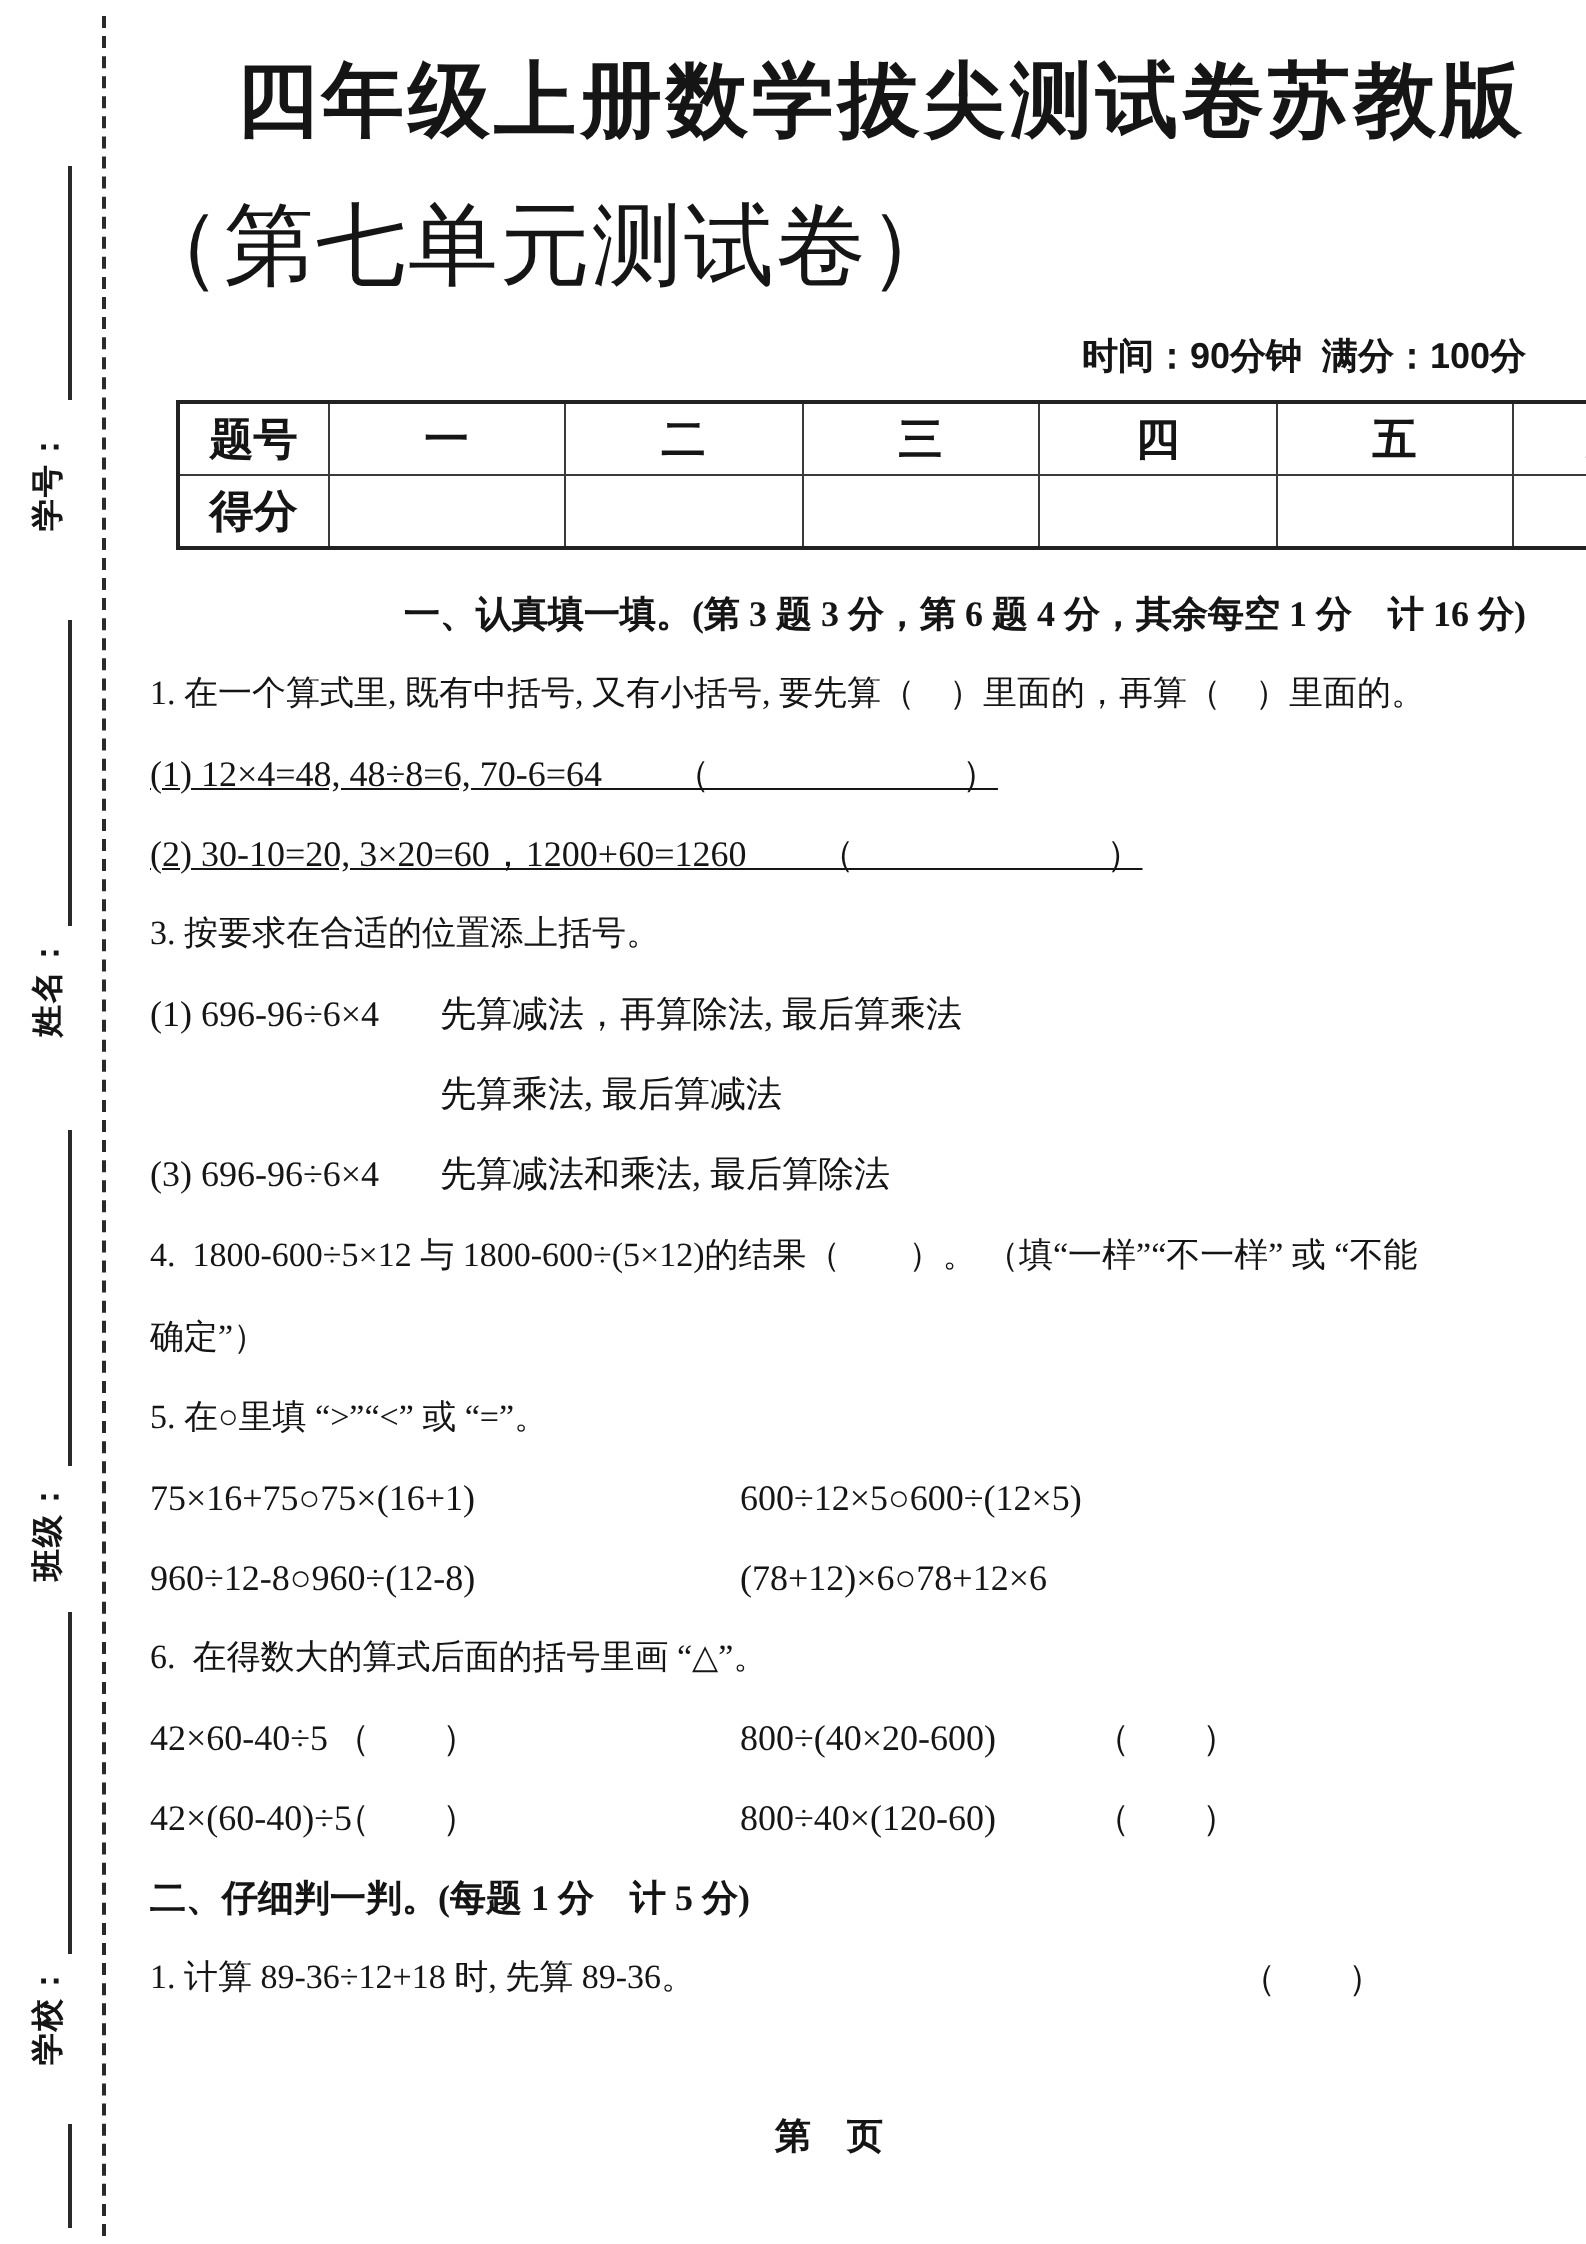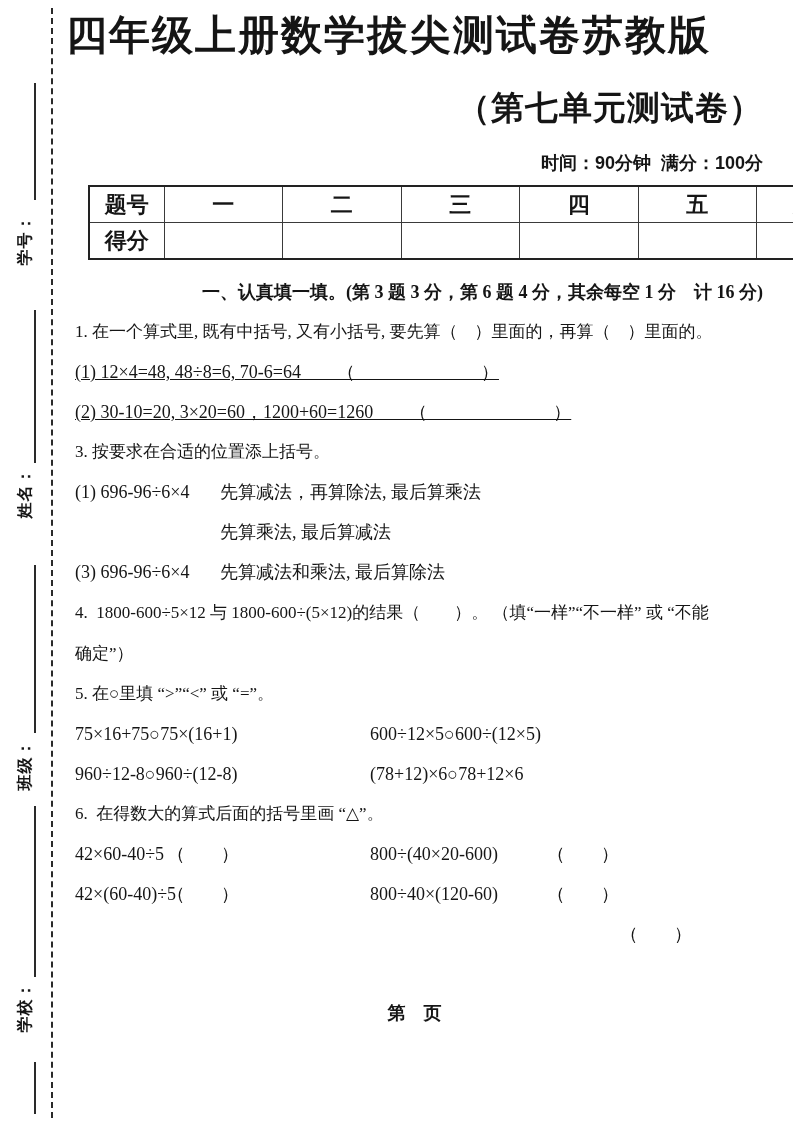"四年级上册数学拔尖测试卷苏教版" .title { margin: 12px 0 0 0 -> 27px 0 0 0; text-align: left -> right }
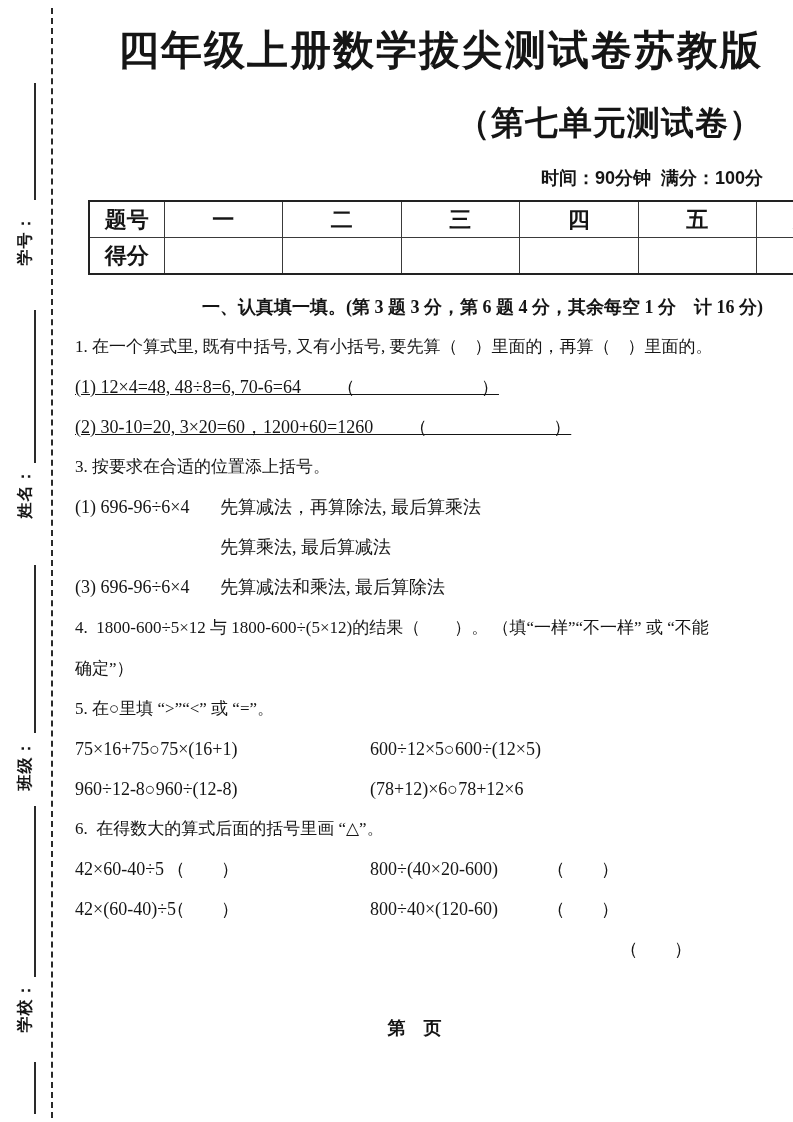"（第七单元测试卷）" .subtitle { font-size: 33px -> 45px; font-weight: bold -> normal; text-align: right -> left }
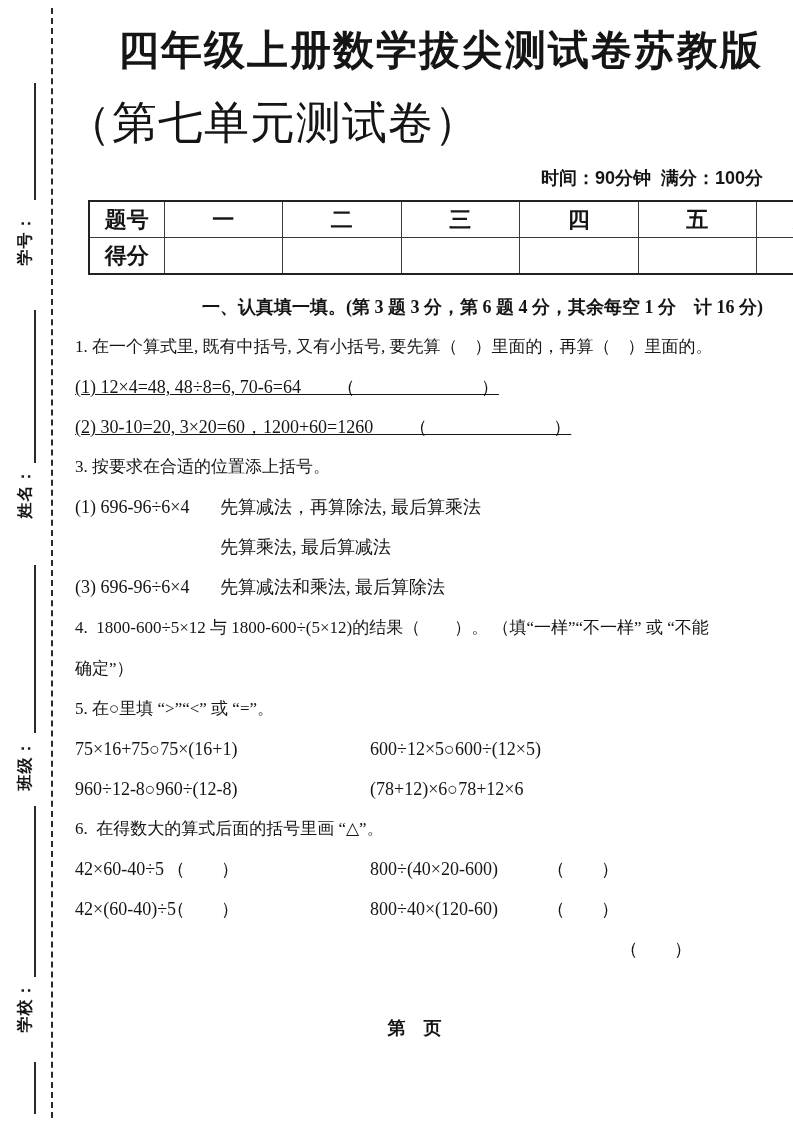"二、仔细判一判。(每题 1 分 计 5" p.line { html: none -> <p>二、仔细判一判。(每题 1 分 计 5 分)</p> }
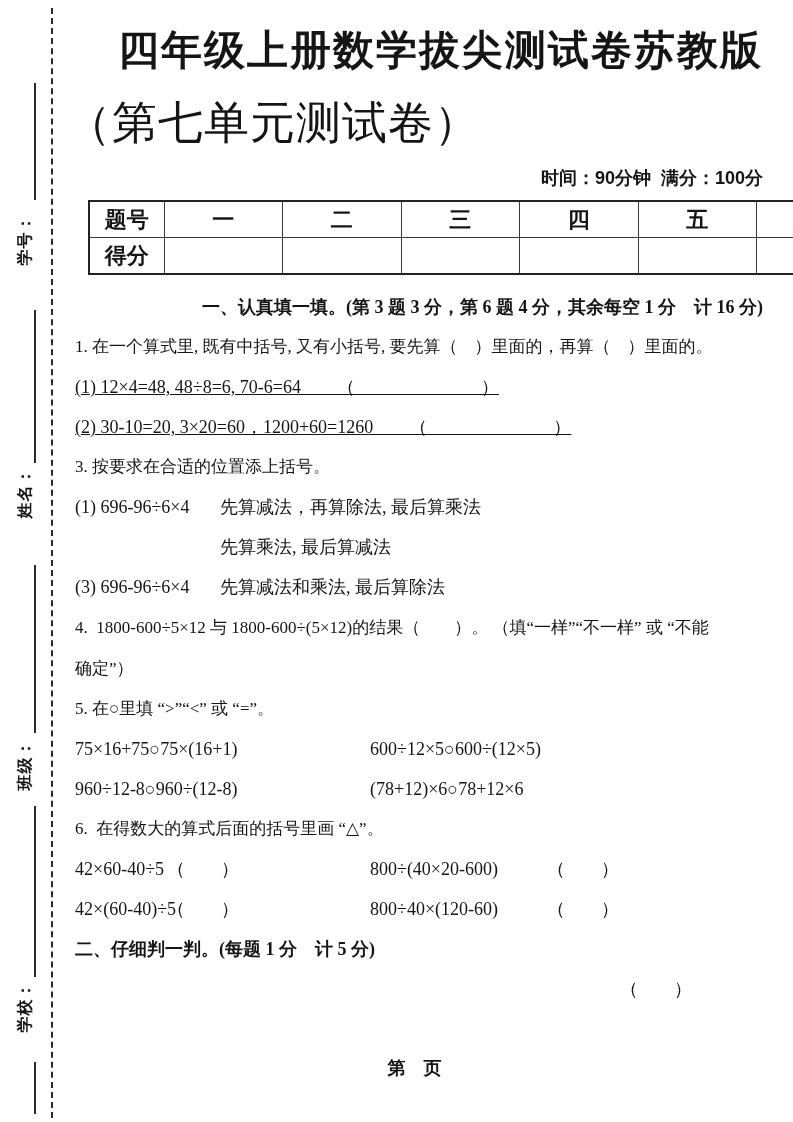"1. 计算 89-36÷12+18 时, 先算" span.cA { html: none -> <span>1. 计算 89-36÷12+18 时, 先算 89-36。</span> }
